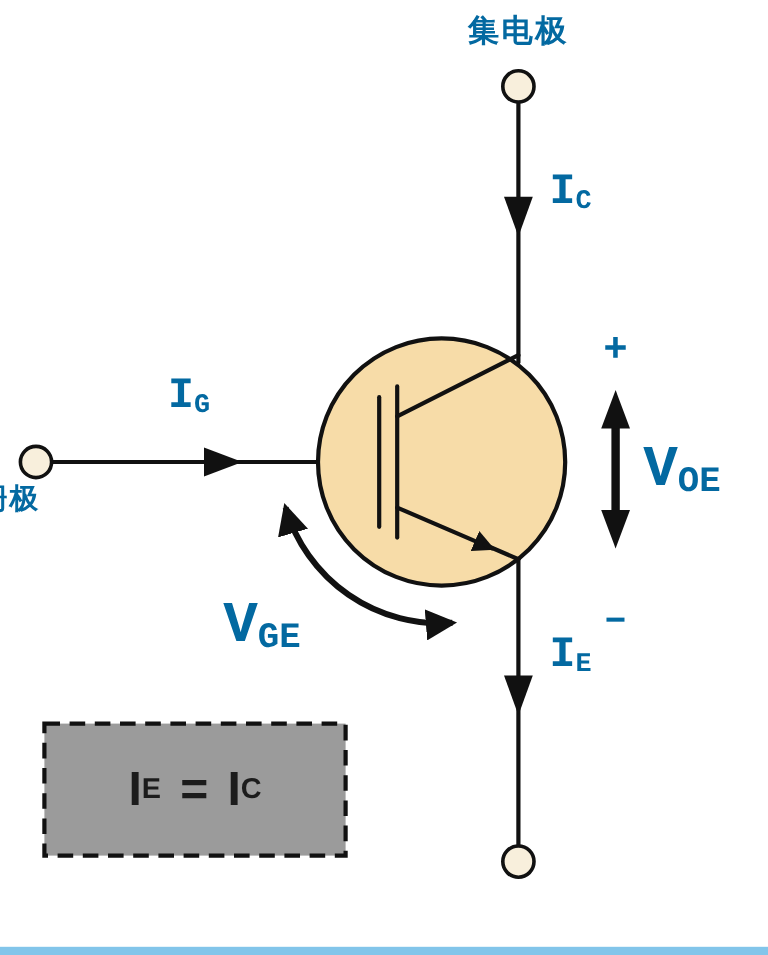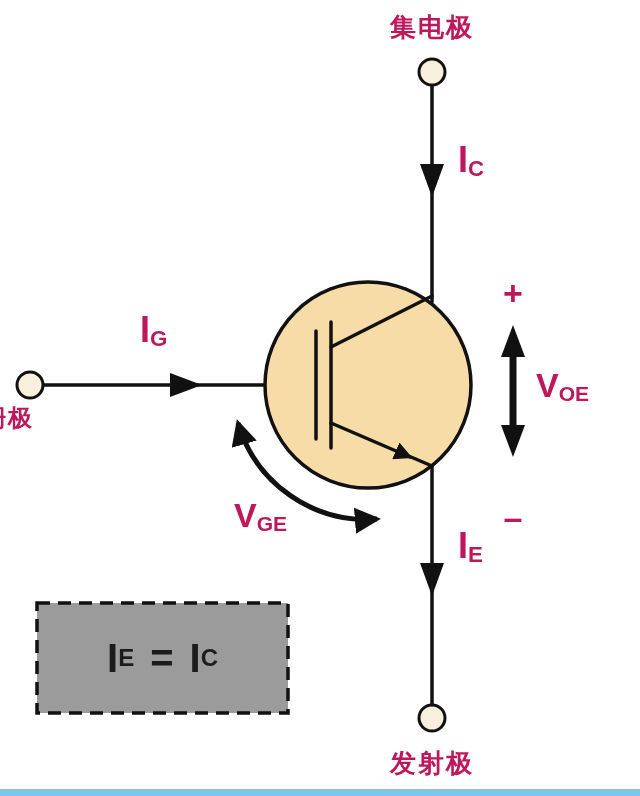"集电极" .label { color: #be185d -> #0369a1; font-family: none -> Liberation Mono, monospace }
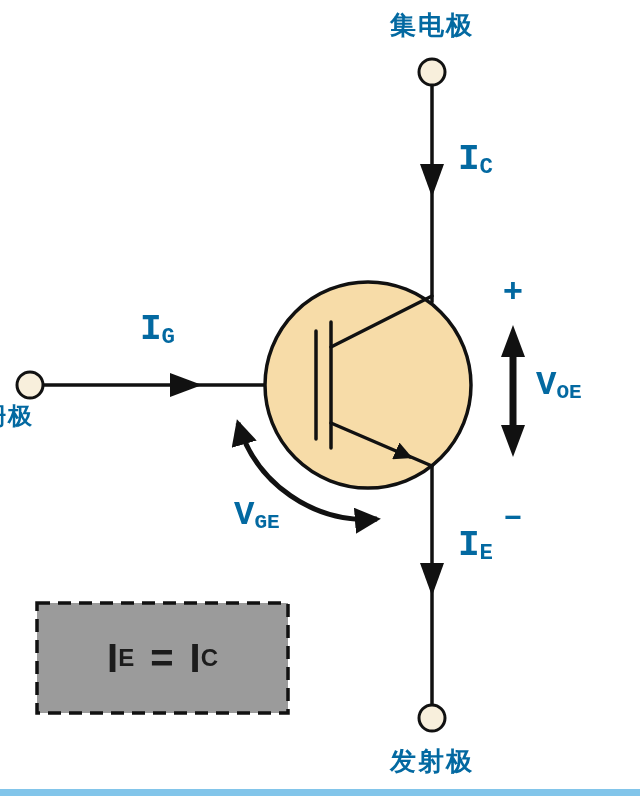"VOE" .big { font-size: 34px -> 48px }
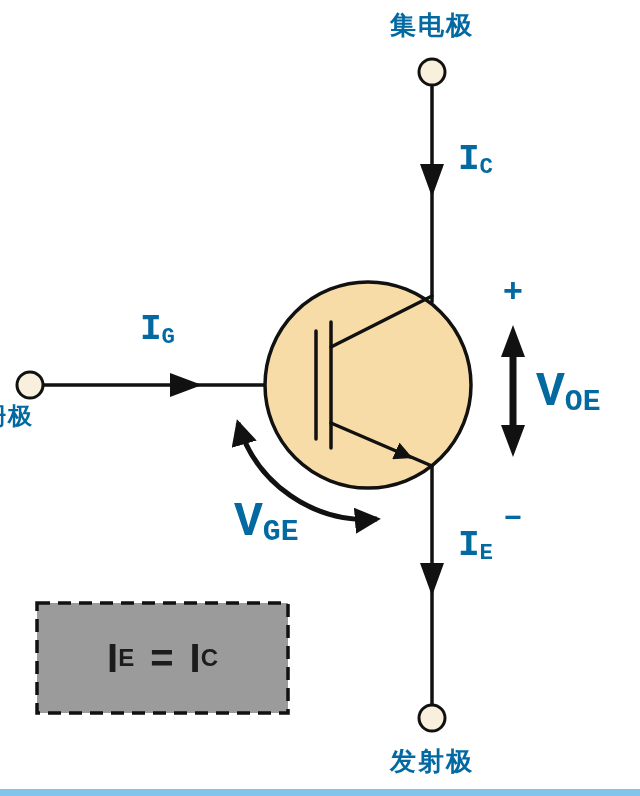"VGE" div.label { margin-left: 48px -> none }
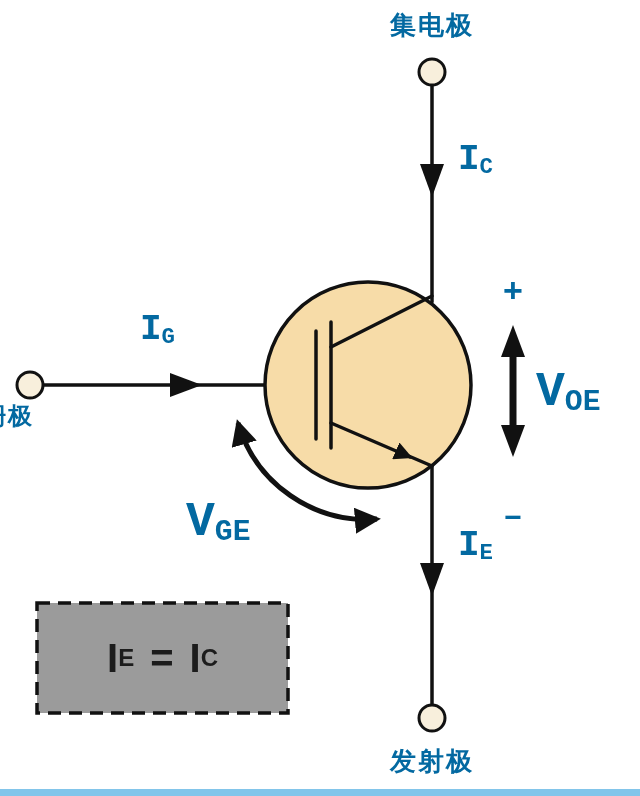"发射极" div.label { html: <div>发射极</div> -> none }
